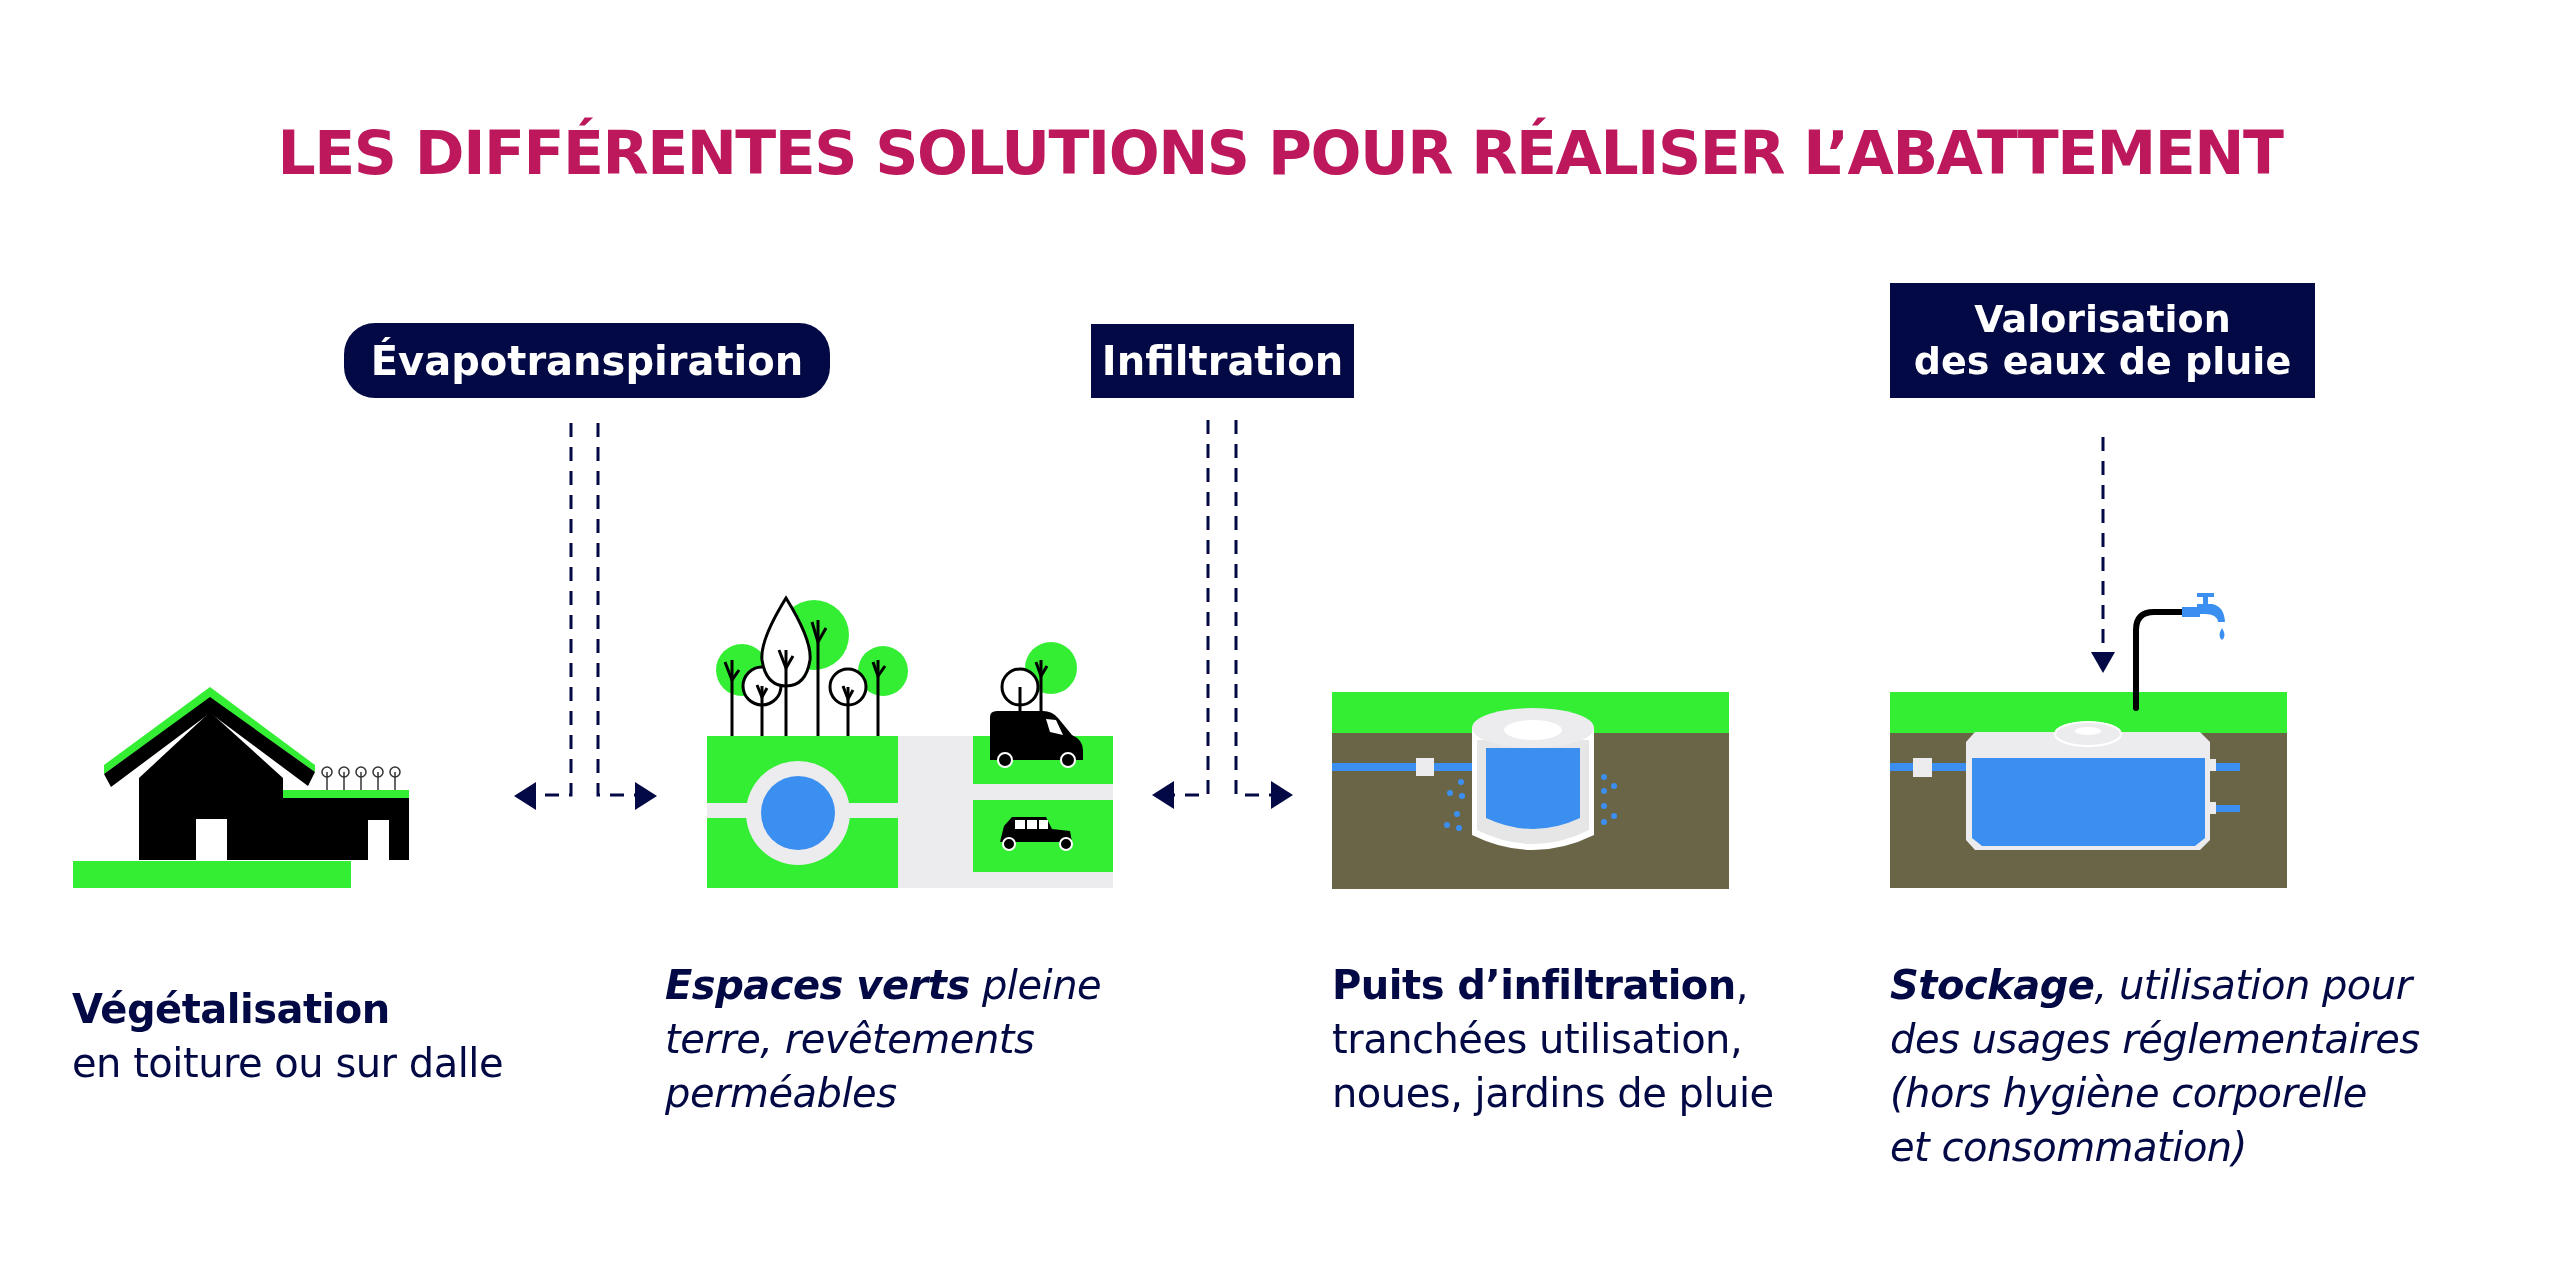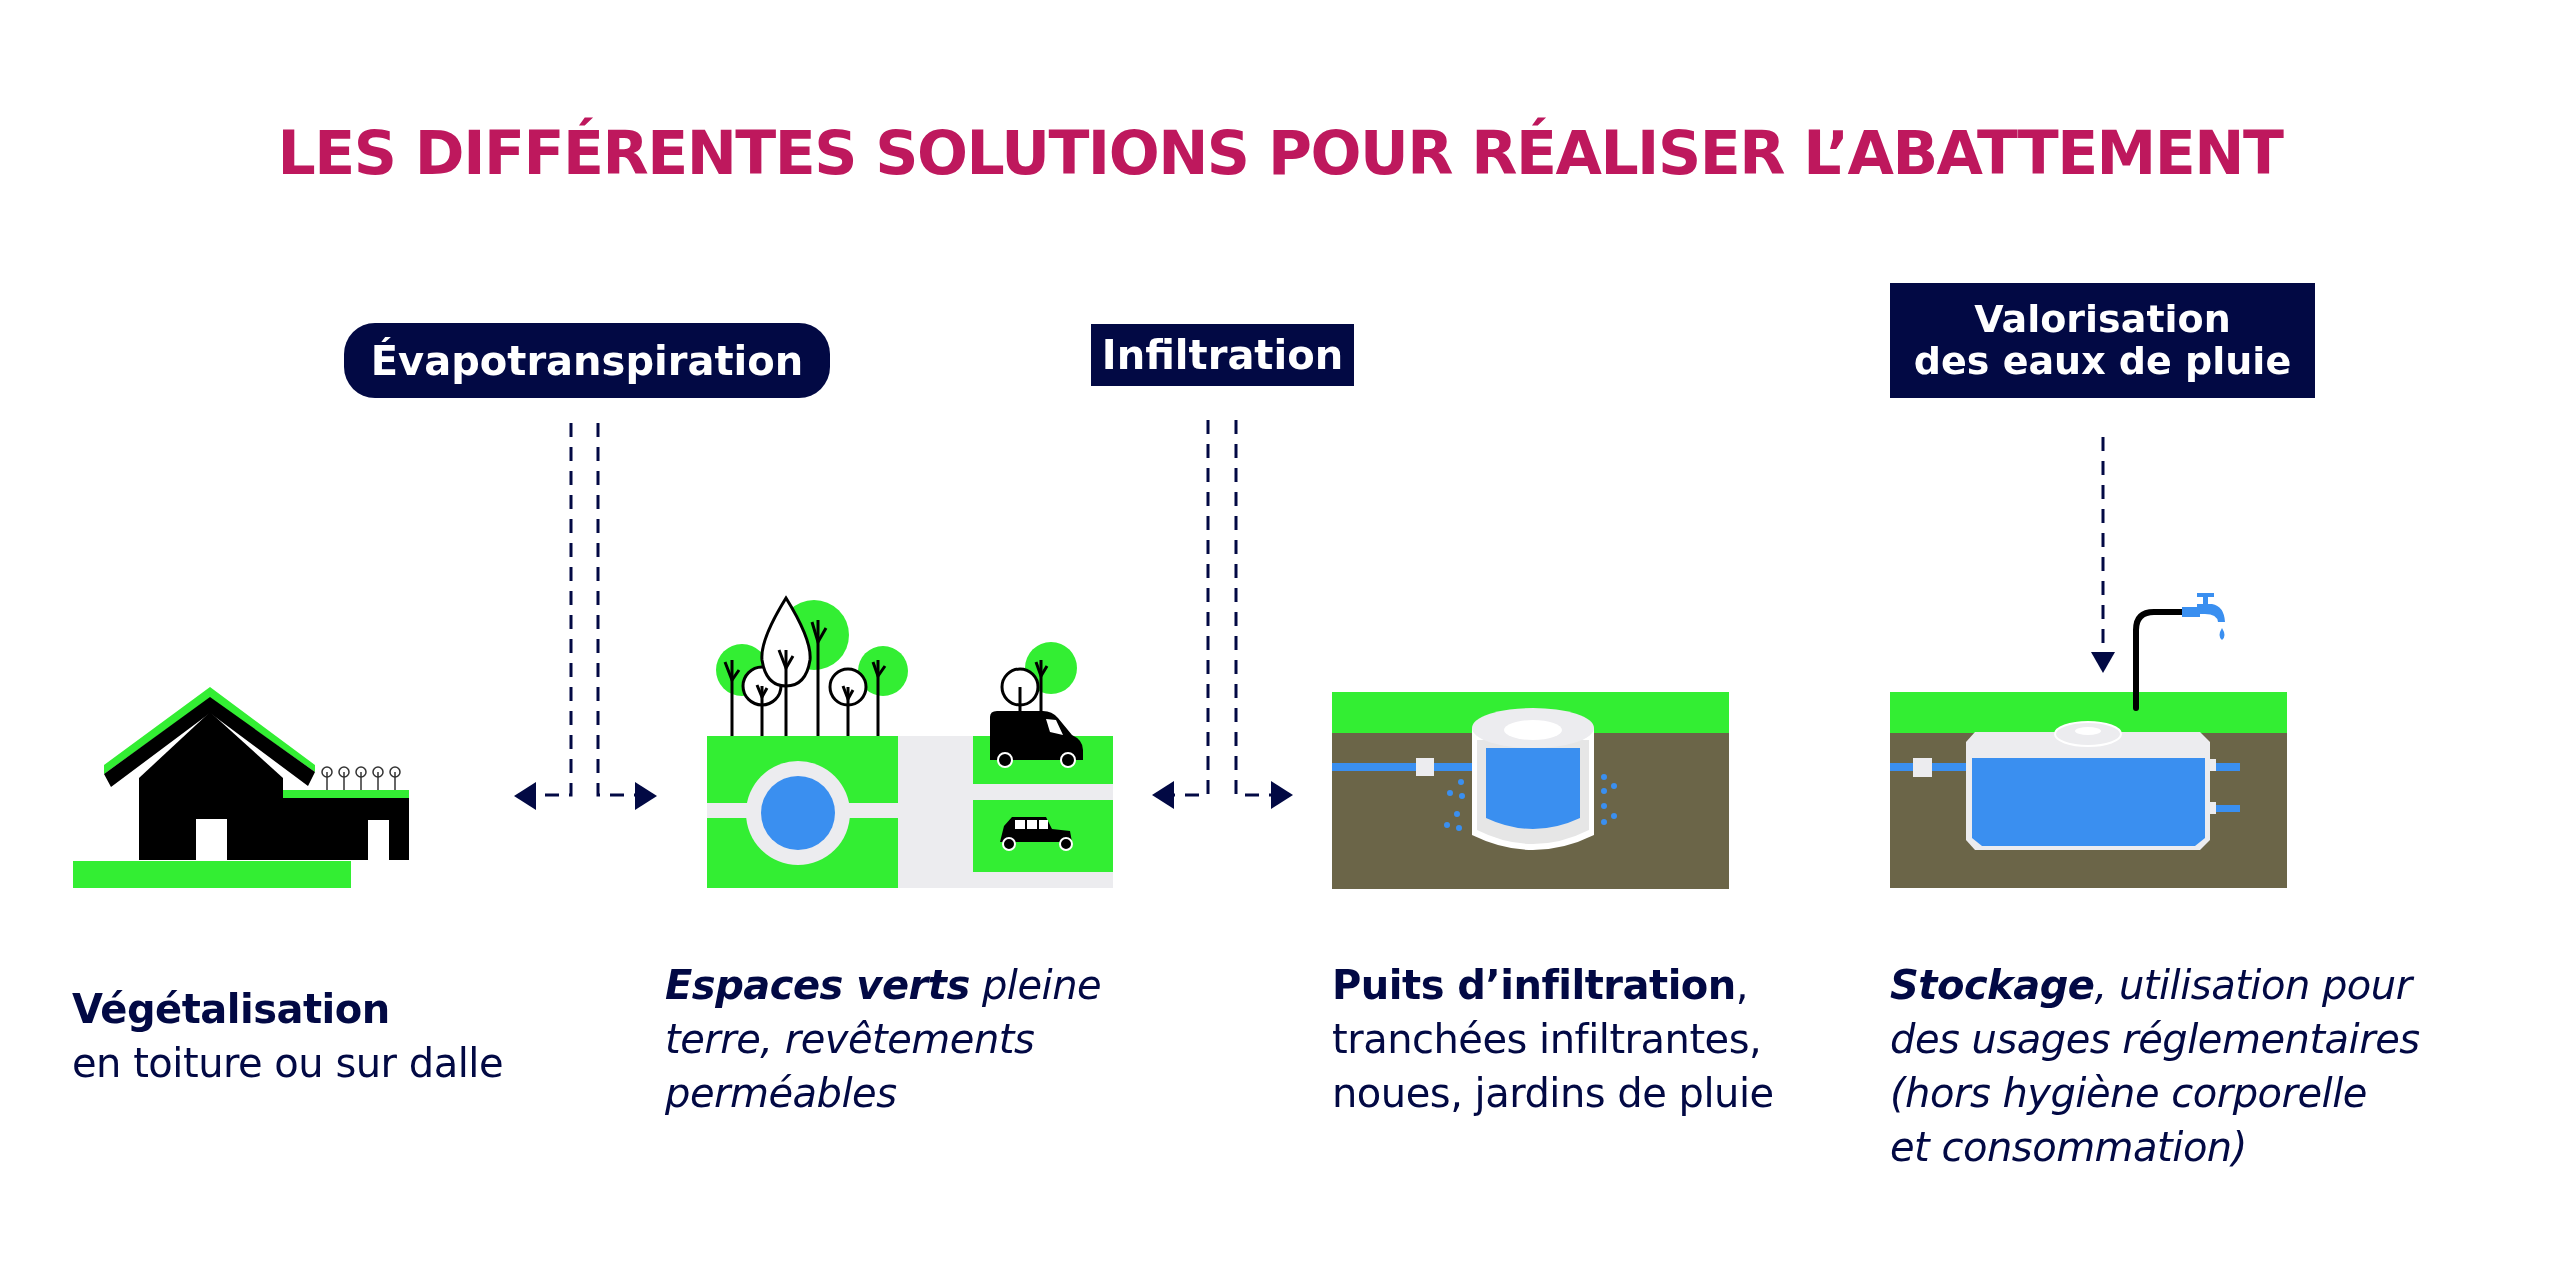"Infiltration" #box-infil { height: 62px -> 74px }
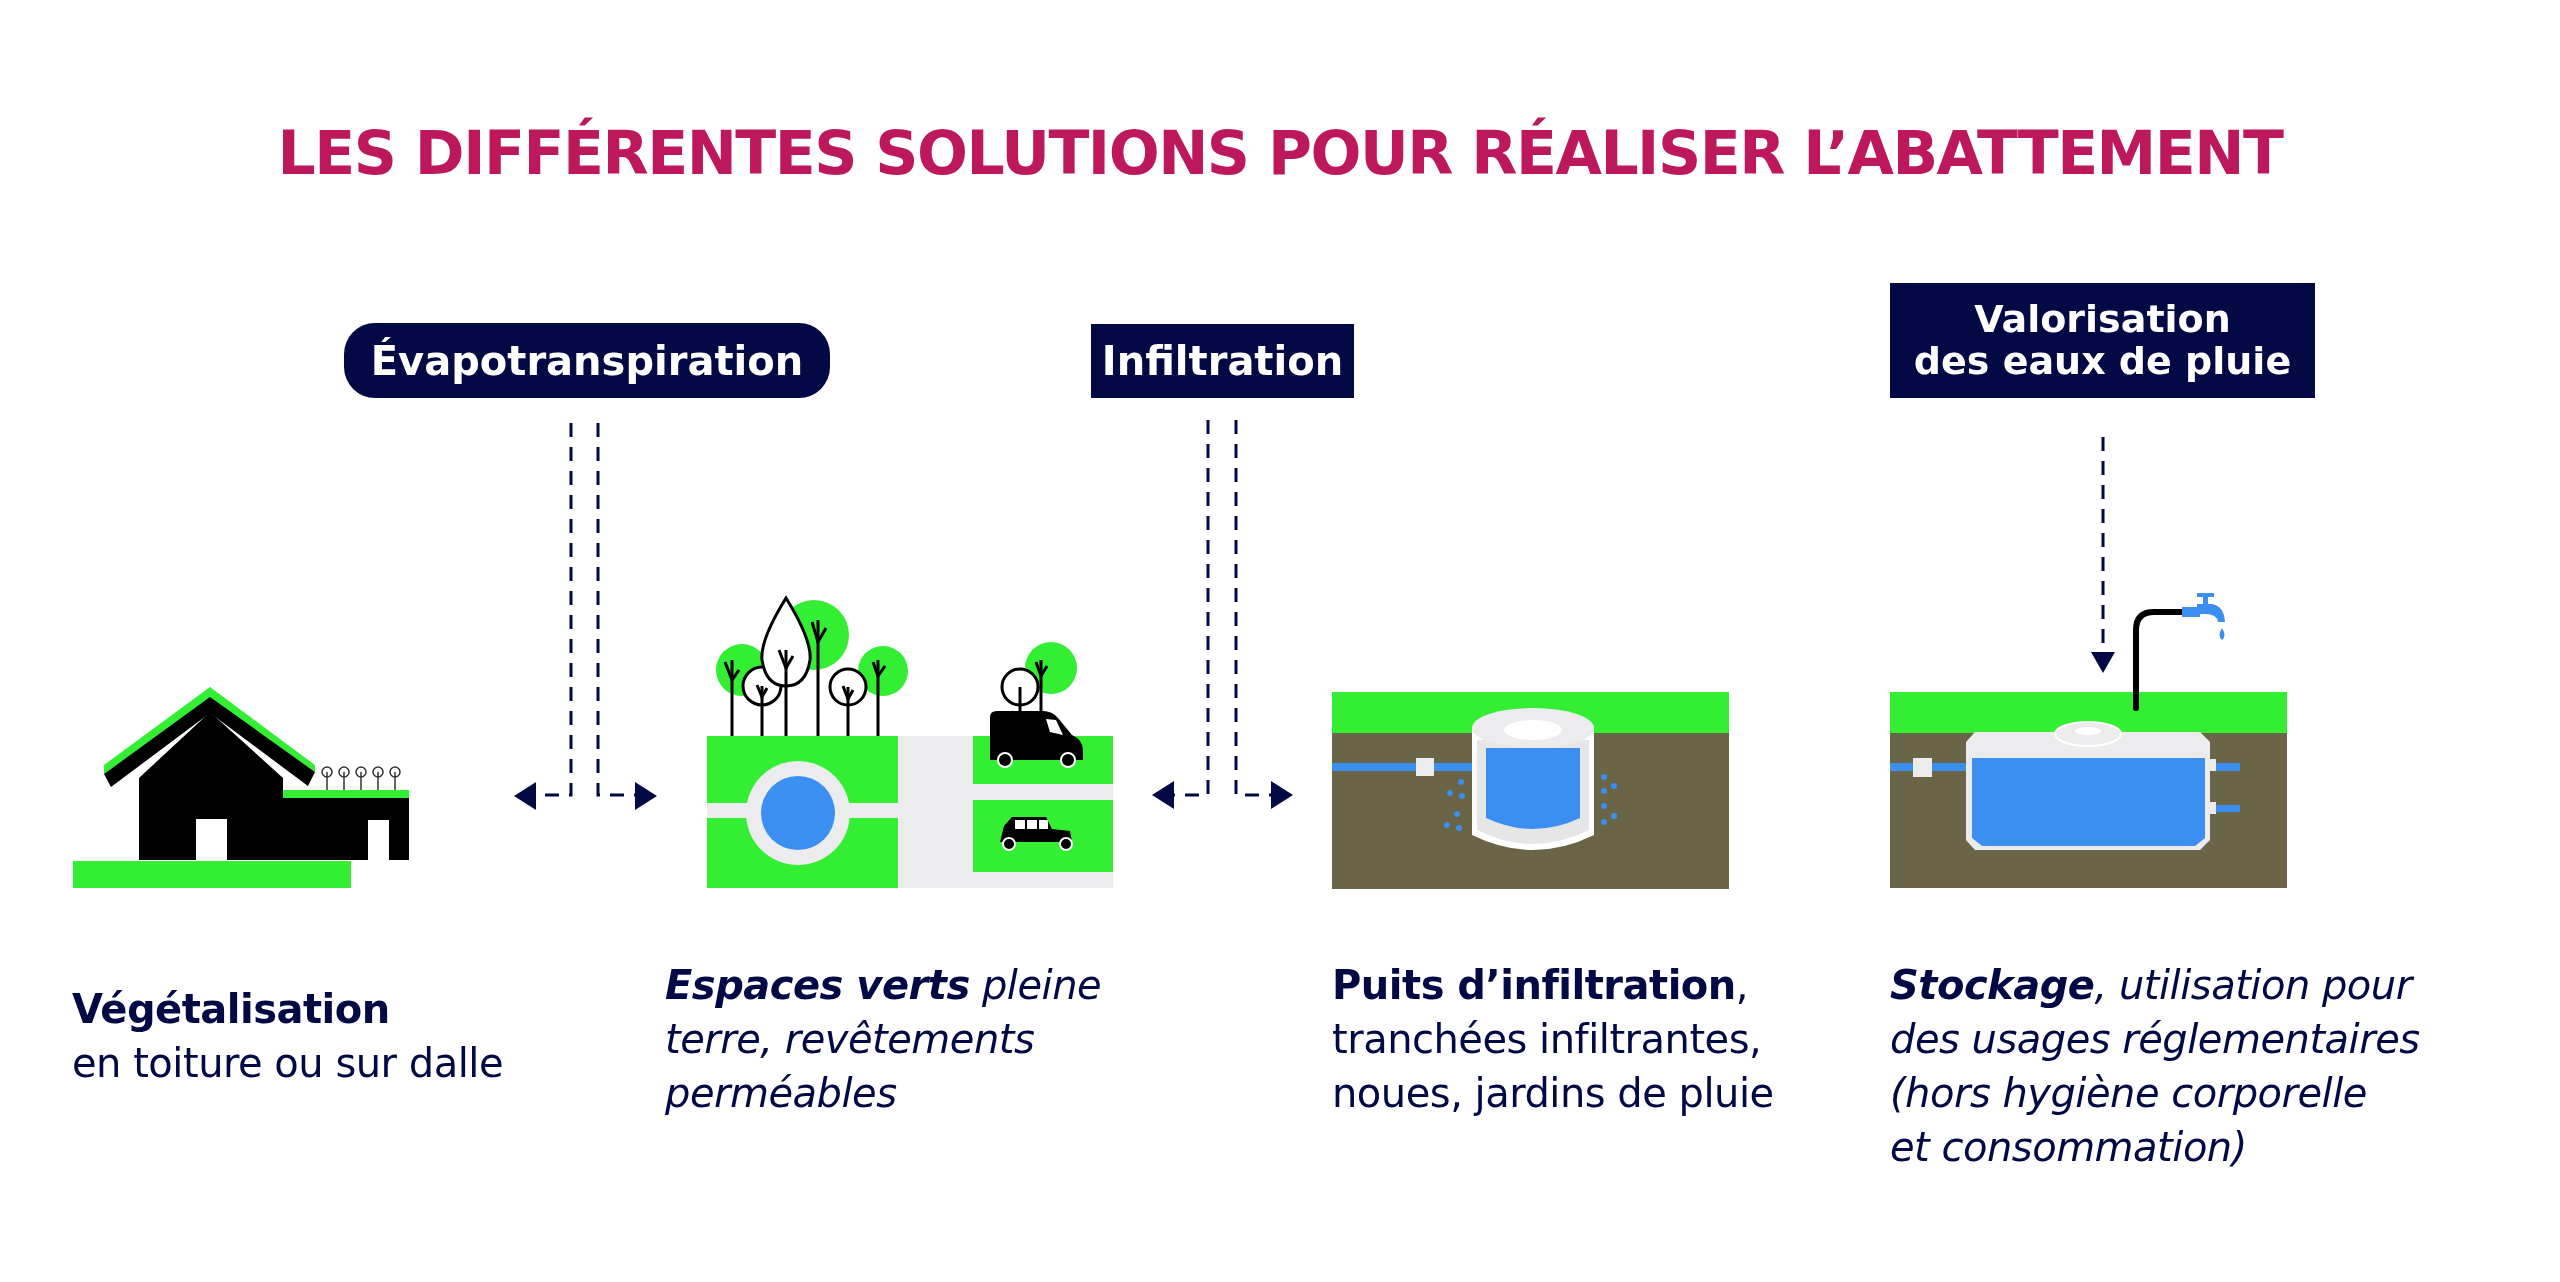"tranchées infiltrantes," div { text: infiltrantes -> utilisation }
